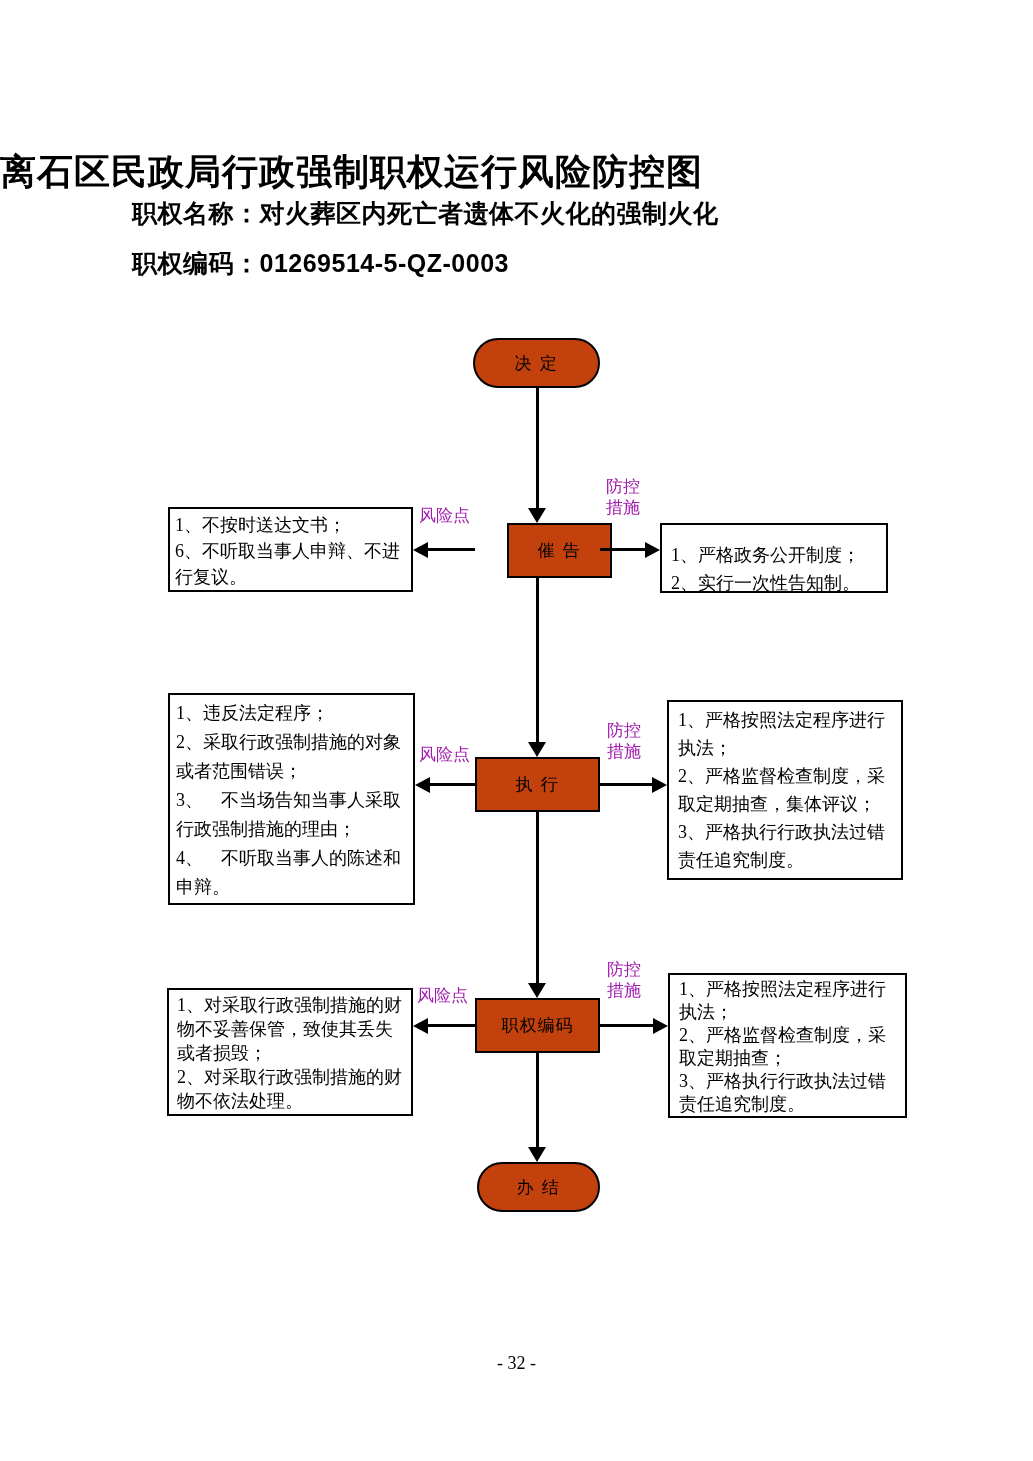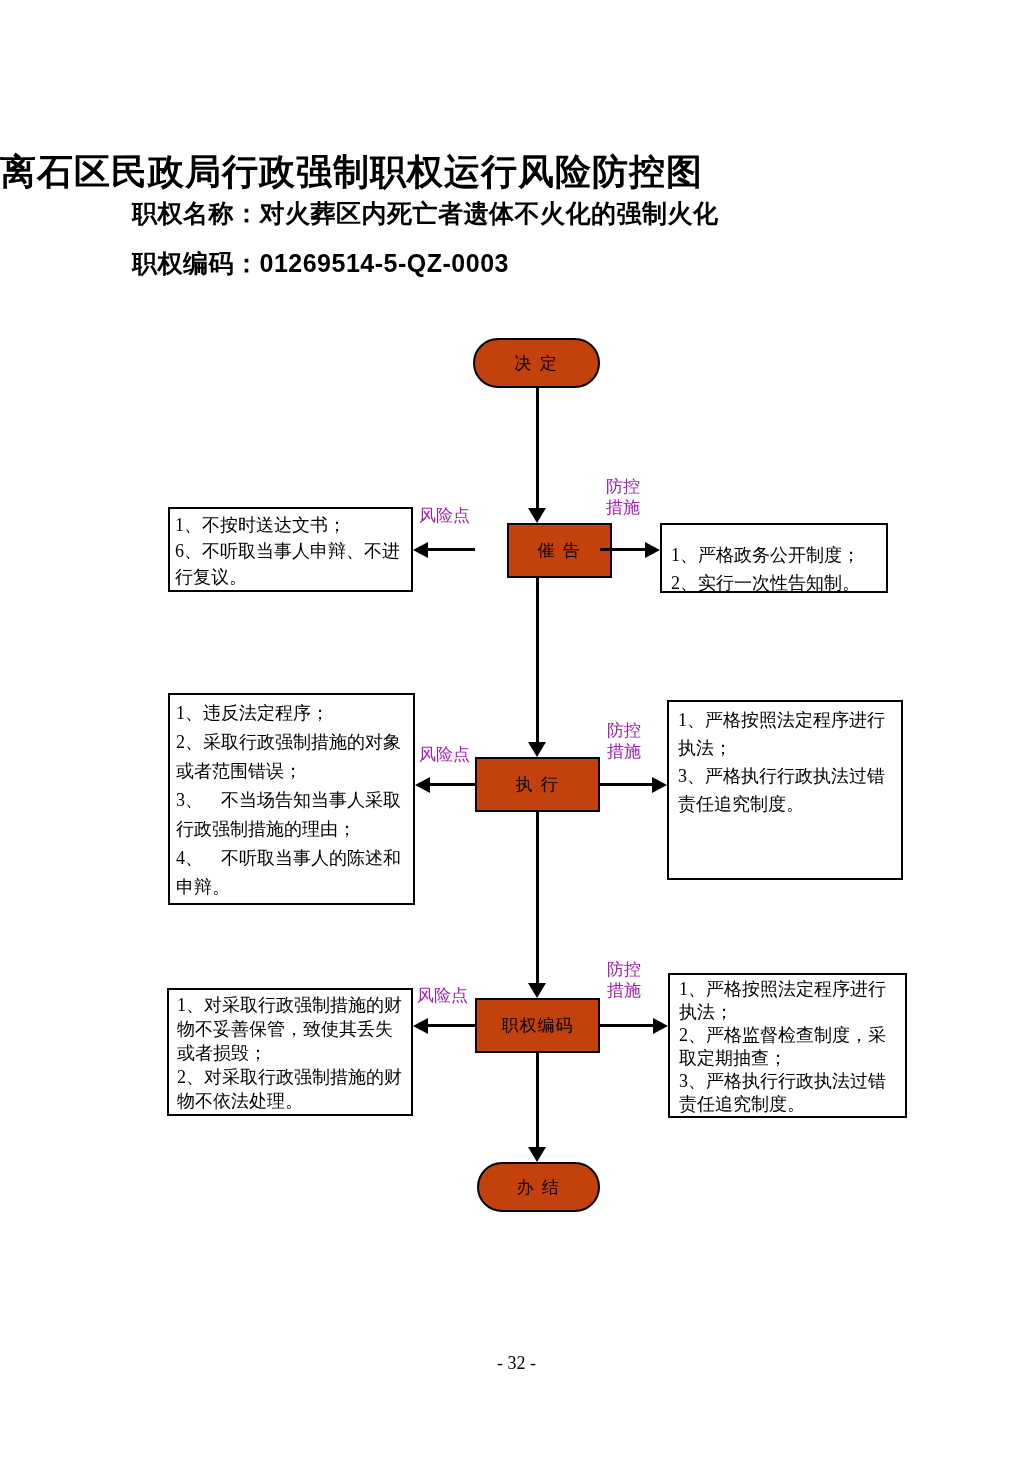"2、严格监督检查制度，采取定期抽查，集体评议；" div.item { html: none -> <div>2、严格监督检查制度，采取定期抽查，集体评议；</div> }
